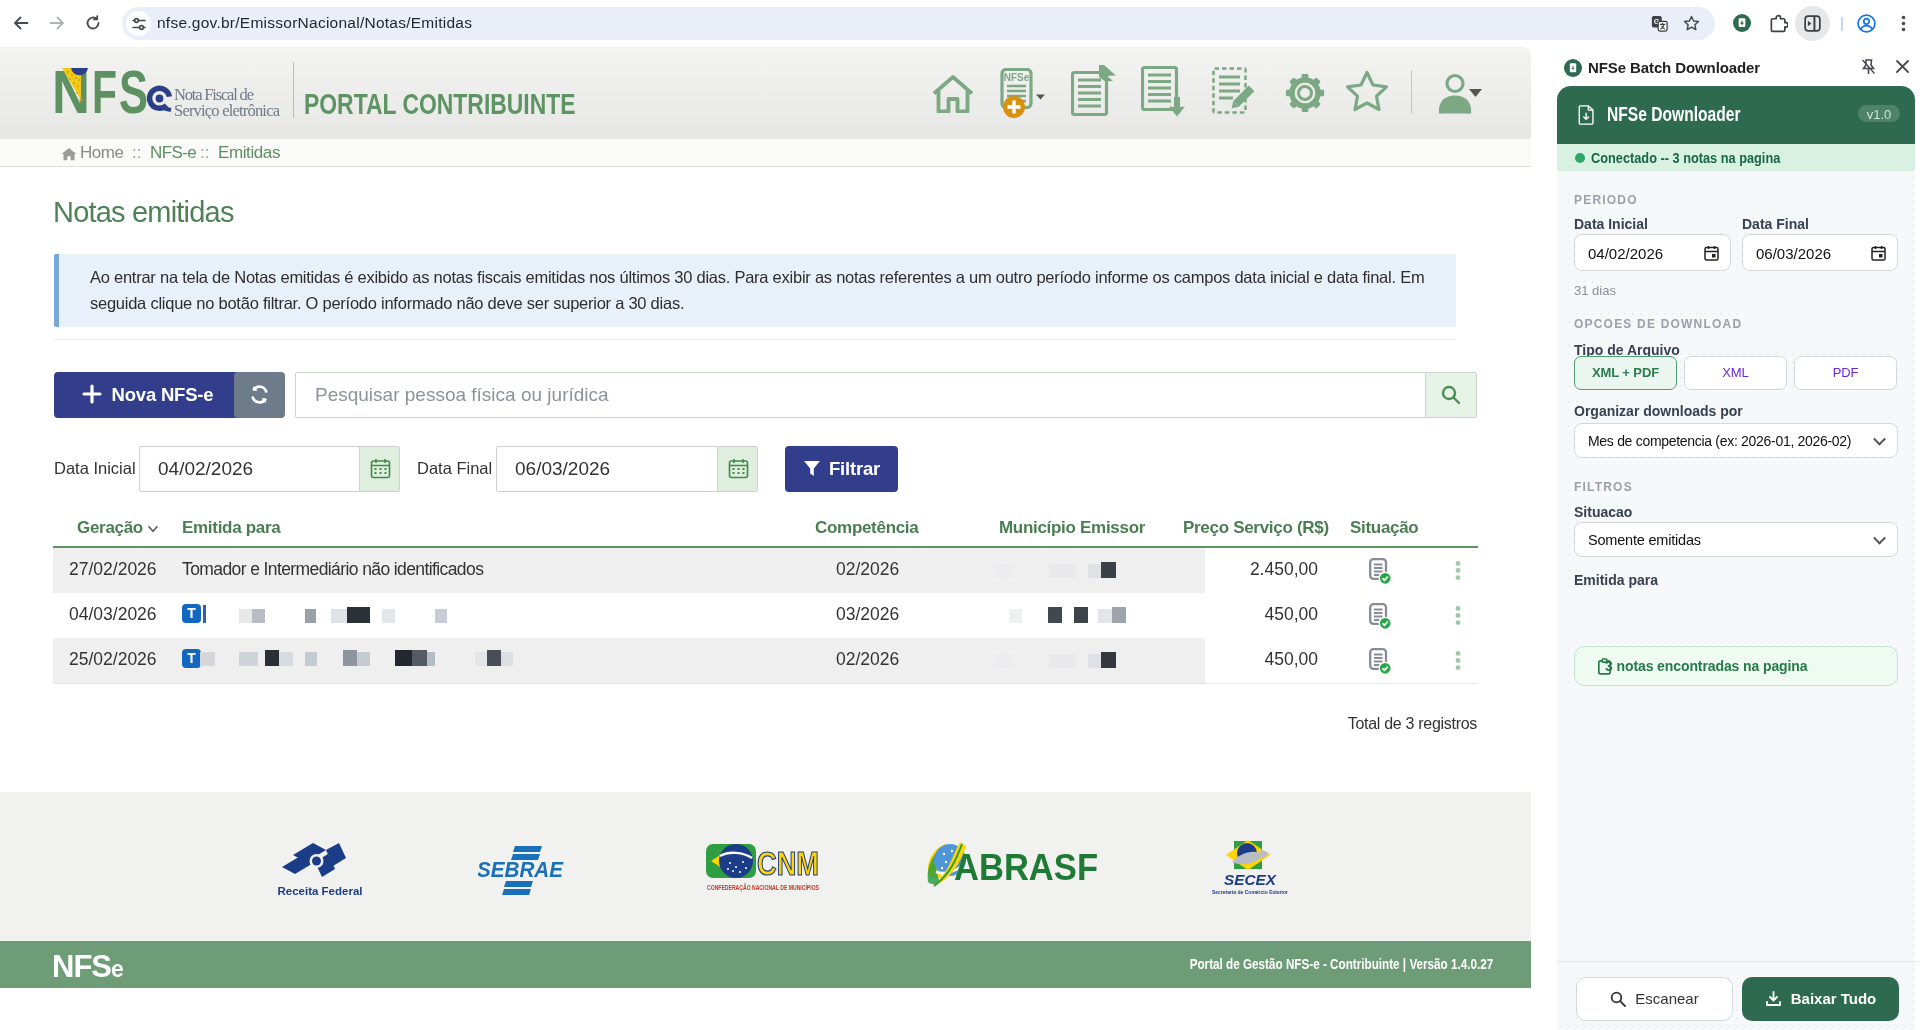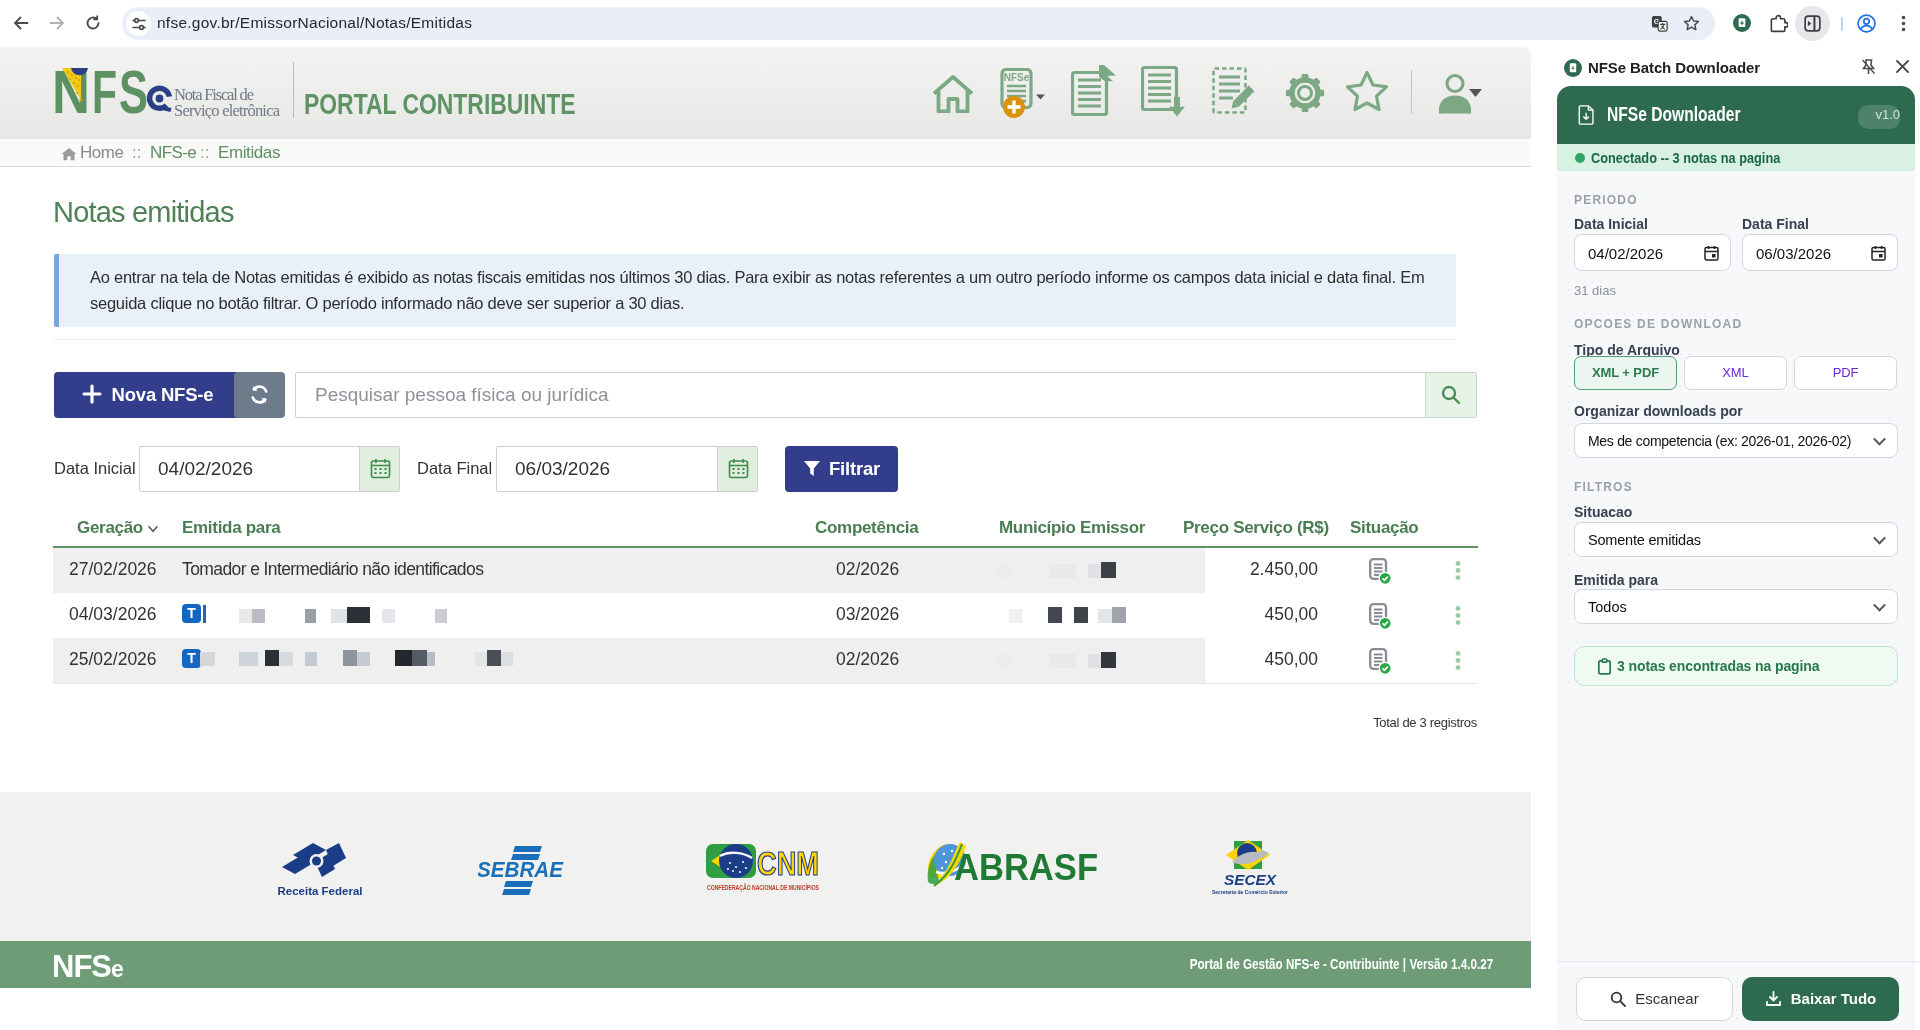"v1.0" #vpill { height: 24px -> 17px; text-align: right -> center }
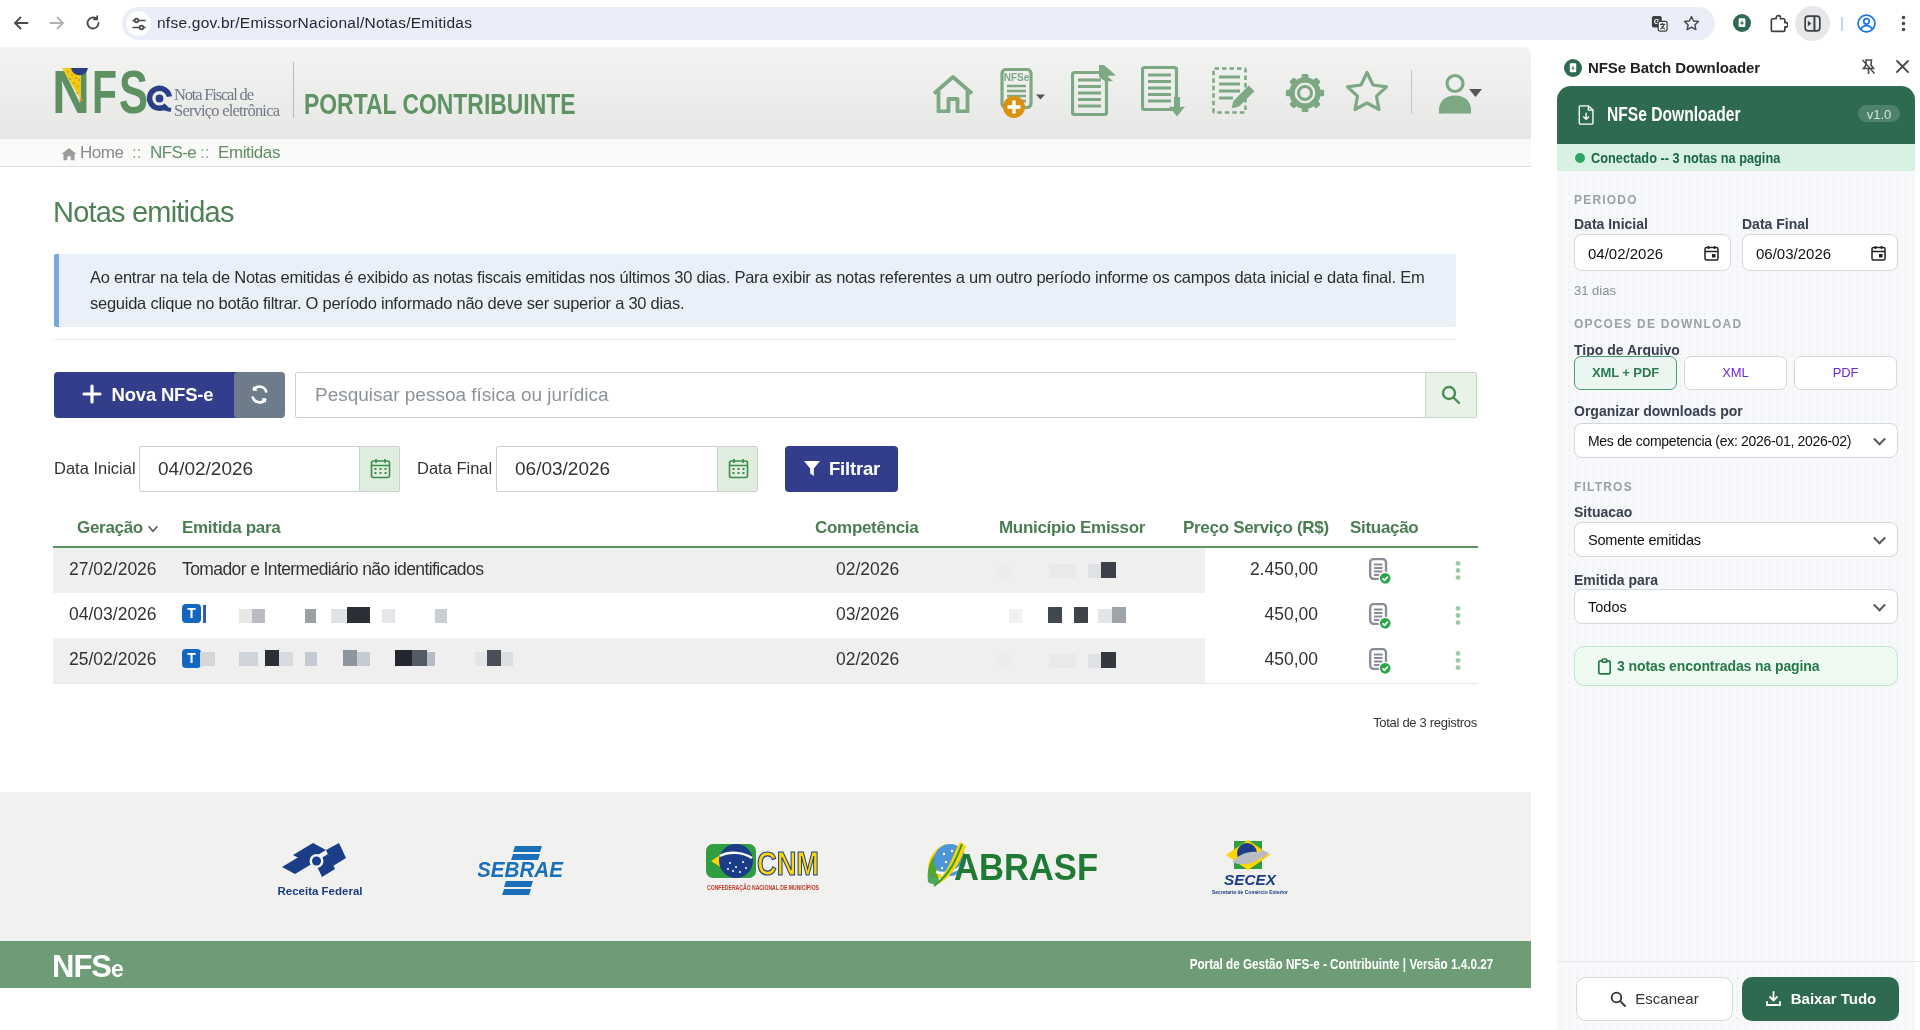"Todos" div.sbinput { html: <div> <span>Todos</span> <div></div> </div> -> none }
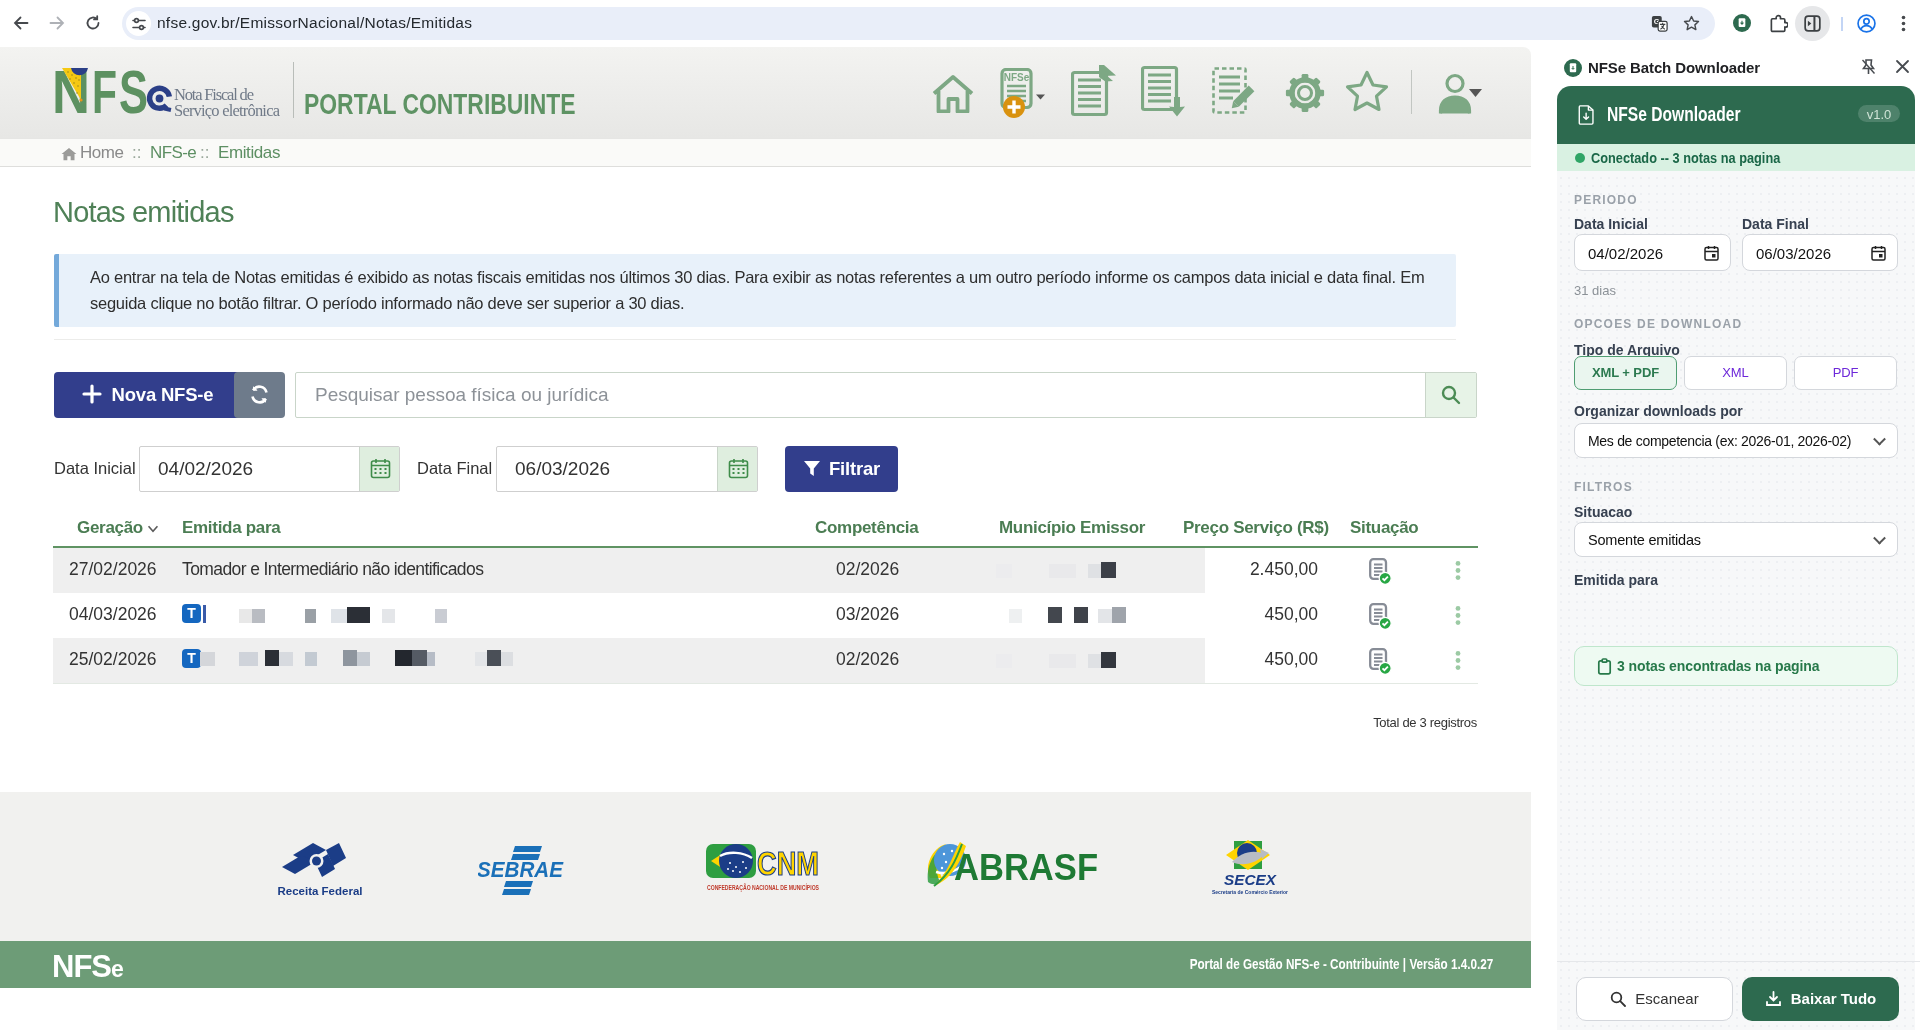"3 notas encontradas na pagina" span { margin-left: 42px -> 30px }
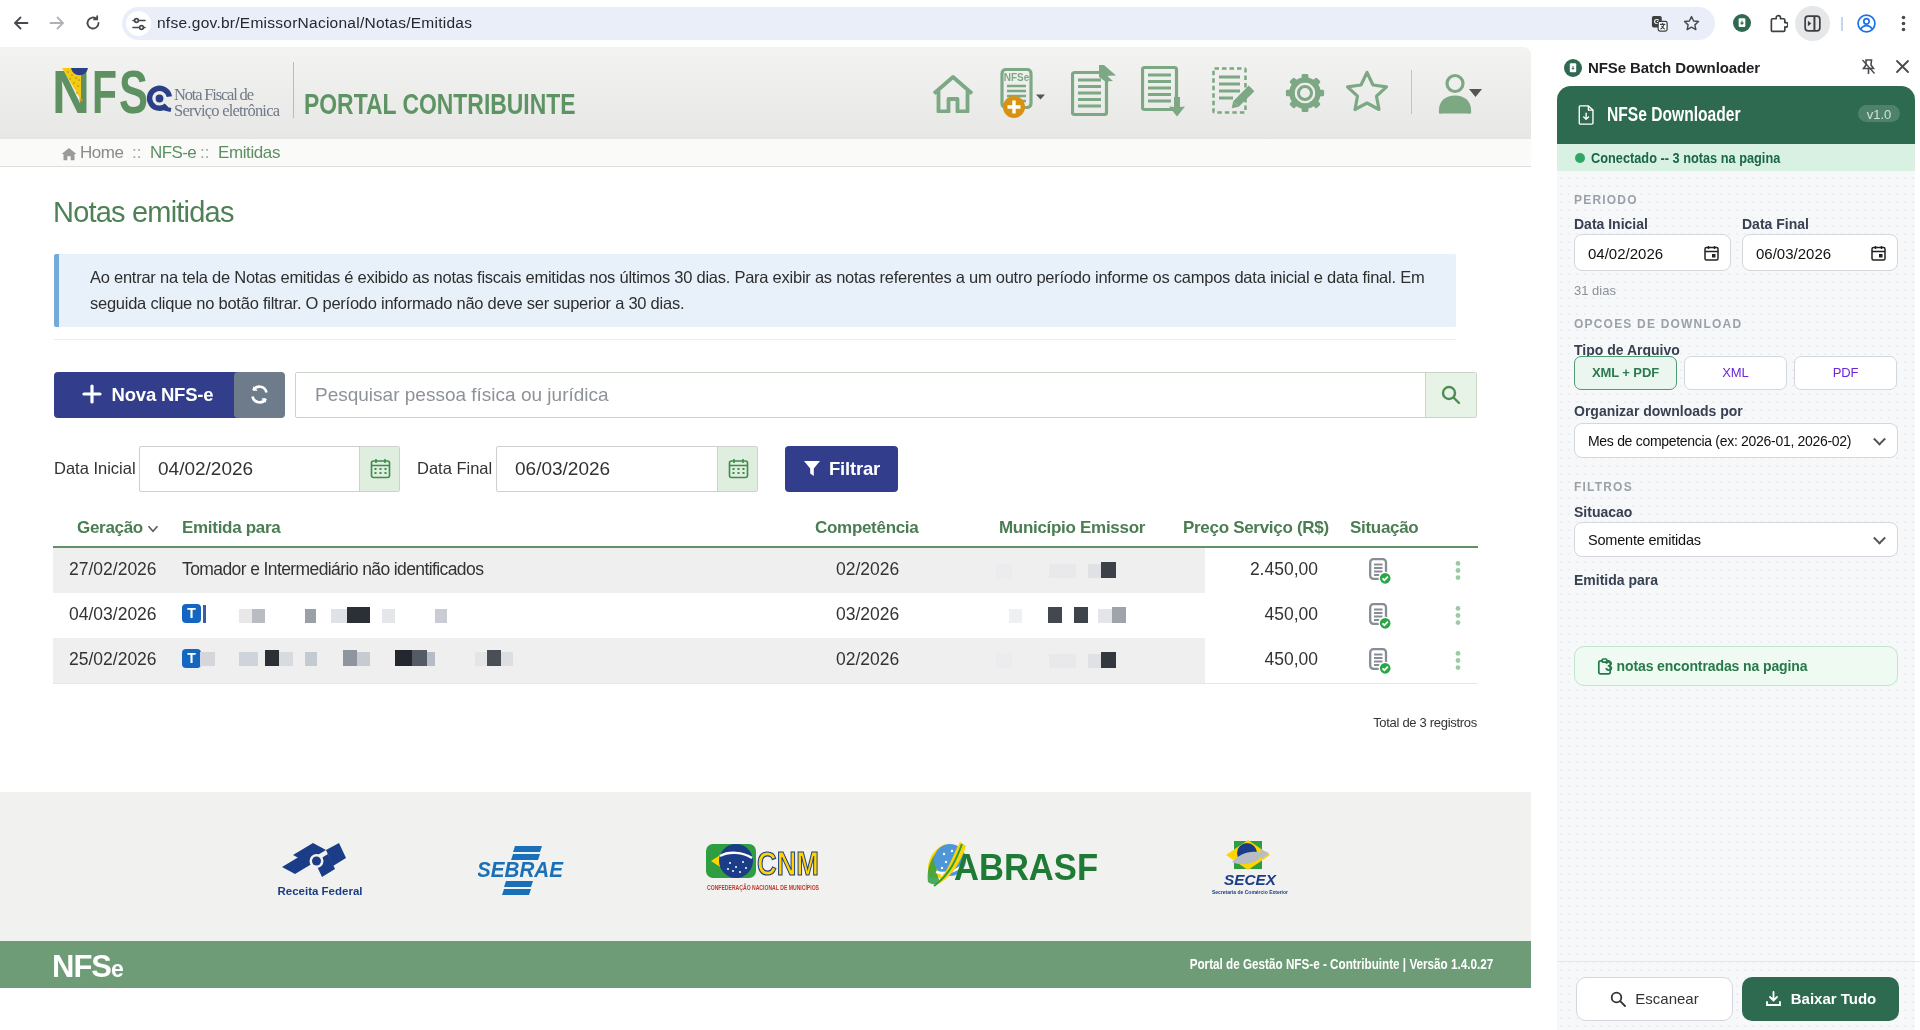"Total de 3 registros" #total { font-size: 13px -> 16px }
